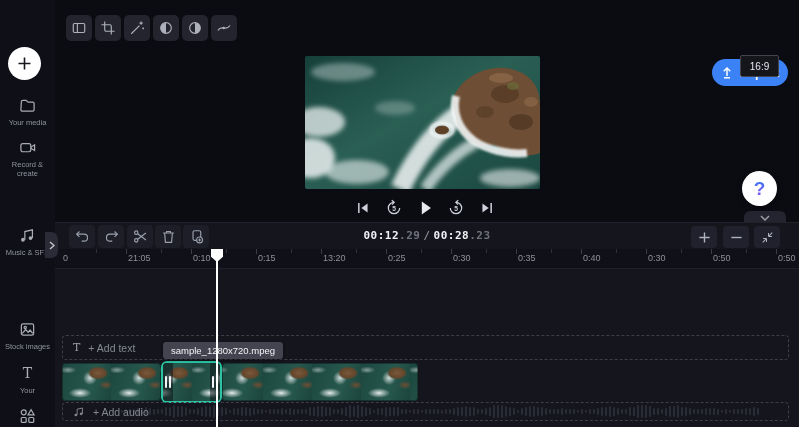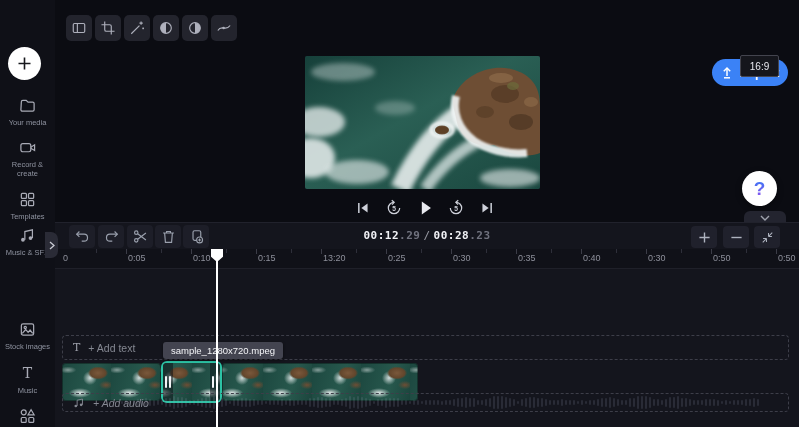"Templates" div.side-item { html: <div> <span> <svg> <rect></rect> <rect></rect> <rect></rect> <rect></rect> </svg> </span> <span>Templates</span> </div> -> none }
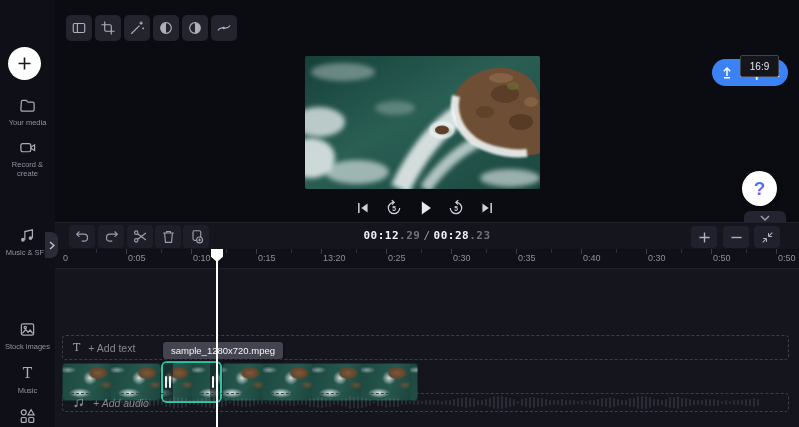"0:05" div.ruler-label { text: 0:05 -> 21:05 }
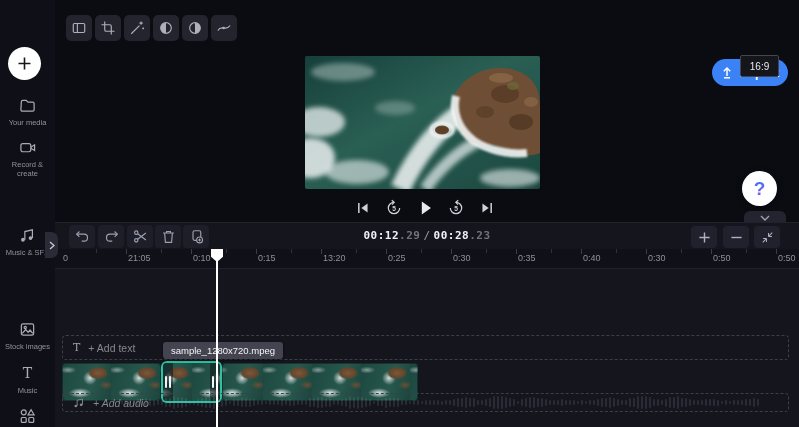"Music" span.side-label { text: Music -> Your }
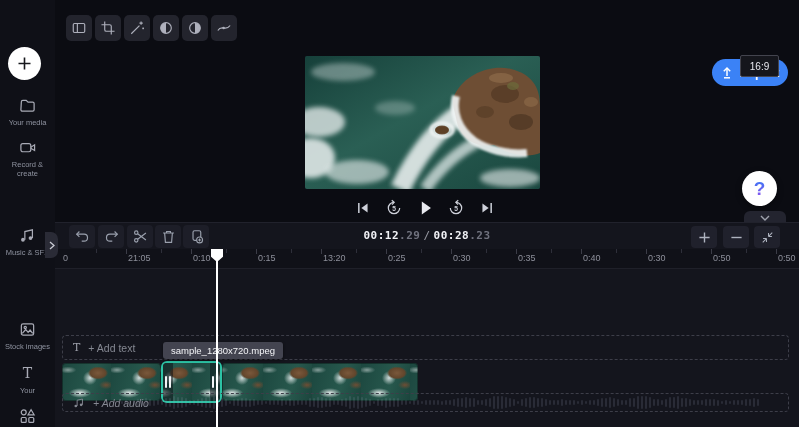"+ Add audio" .audio-track { font-style: italic -> none; top: 170px -> 179px }
